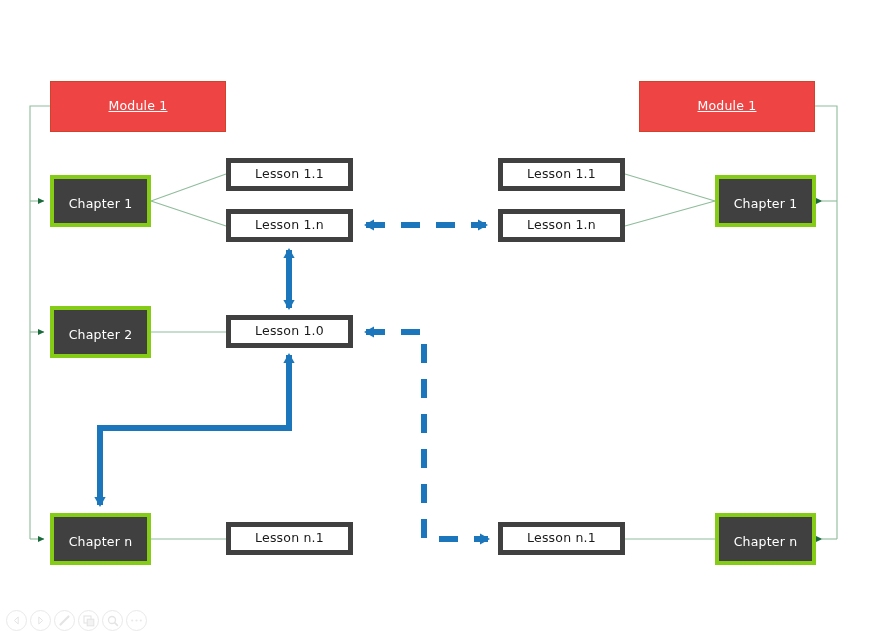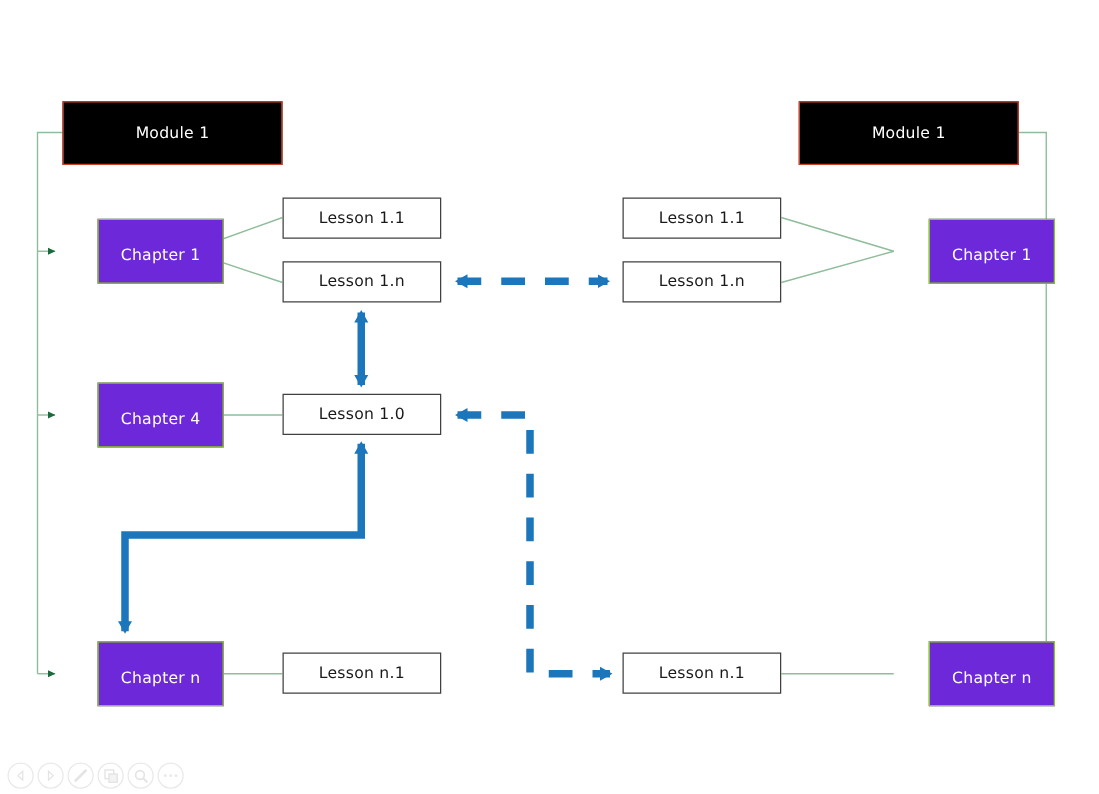"Module 1" .node-module { background: #000000 -> #ef4444; text-decoration: none -> underline }
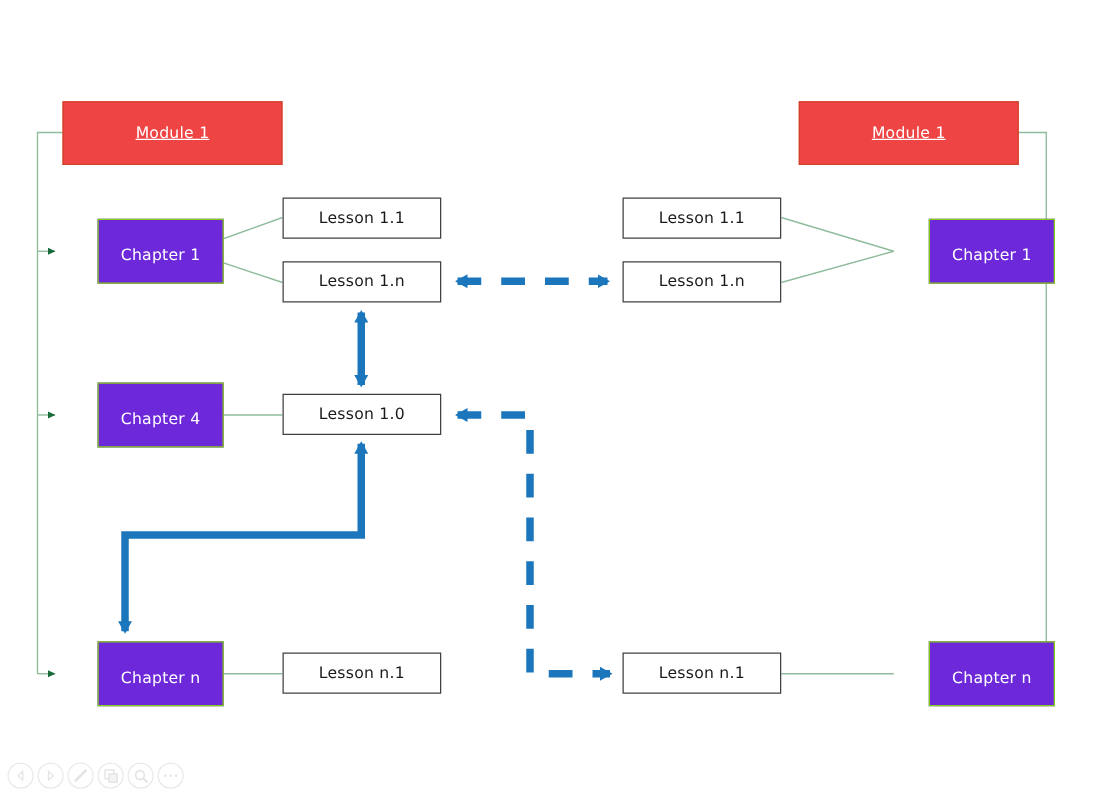"Lesson 1.1" .node-lesson { border: 1px solid #404040 -> 5px solid #404040 }
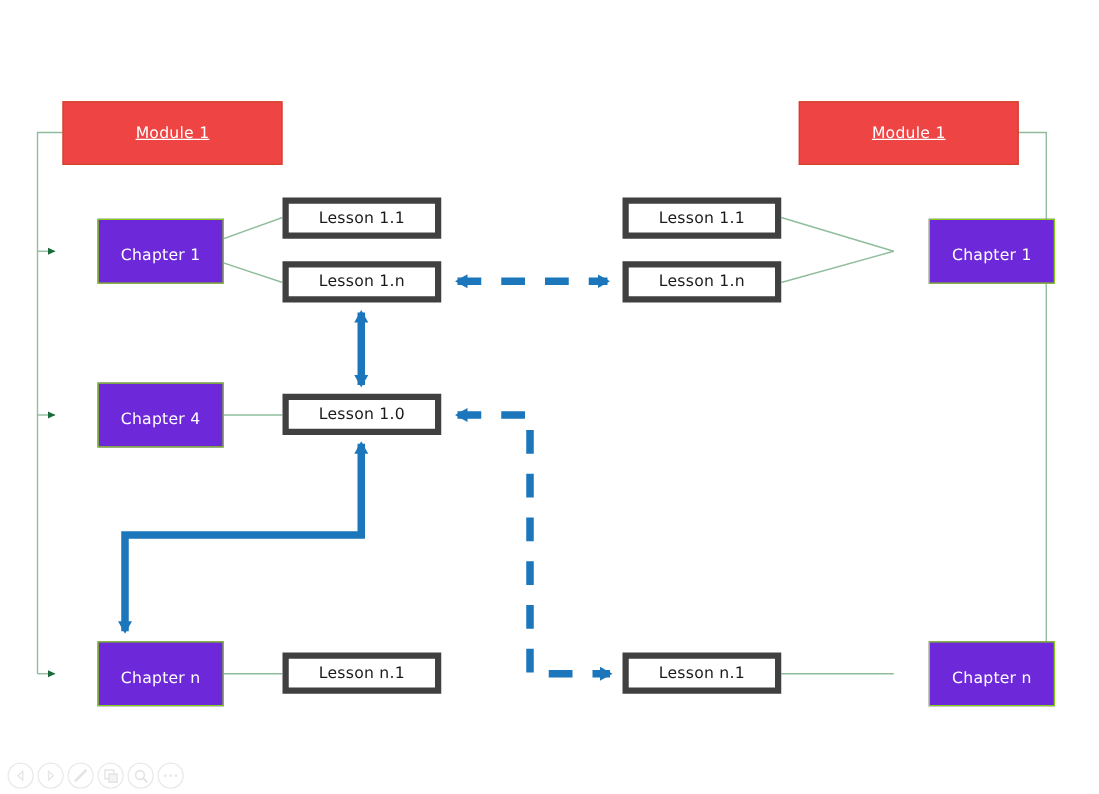"Chapter 1" .node-chapter { background: #6d28d9 -> #404040; border: 1px solid #84cc16 -> 4px solid #84cc16; margin-left: 28px -> none }
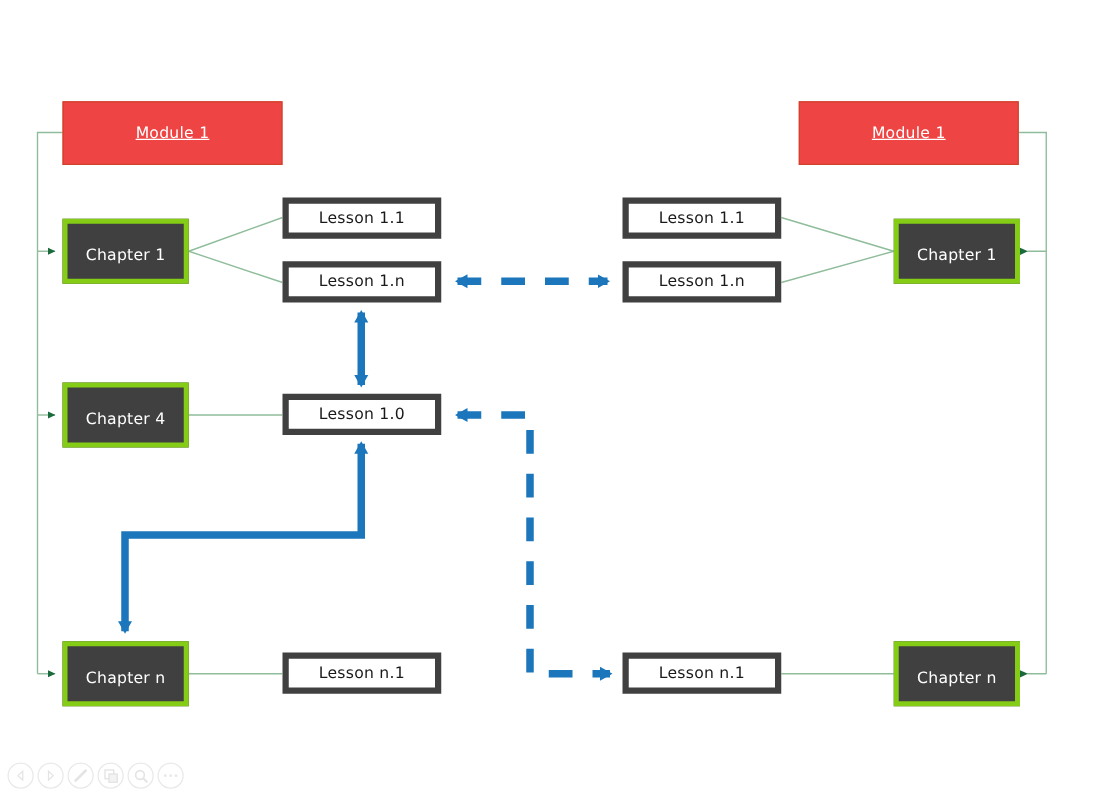"Chapter 4" span.node-label { text: 4 -> 2 }
